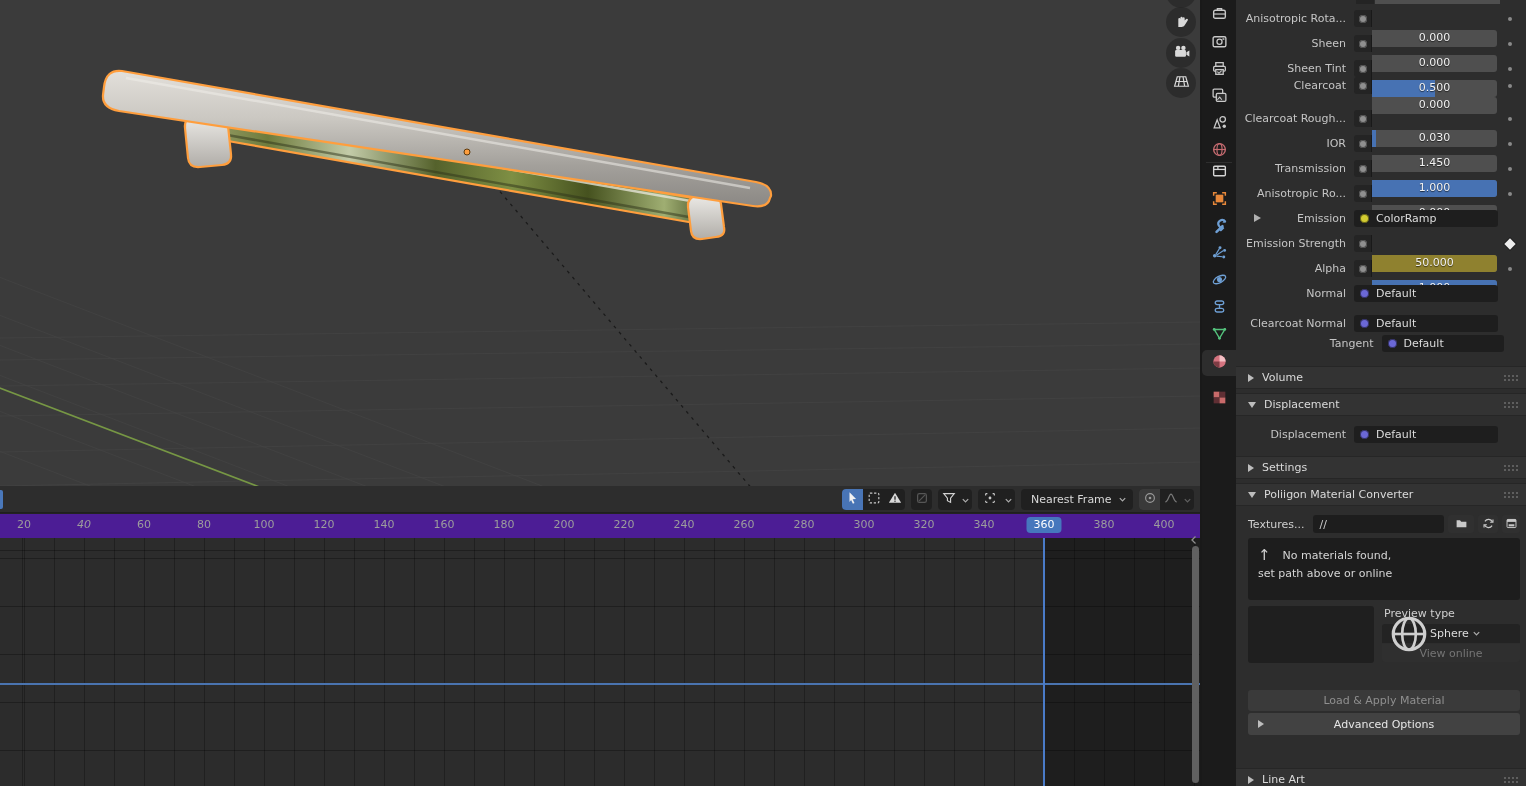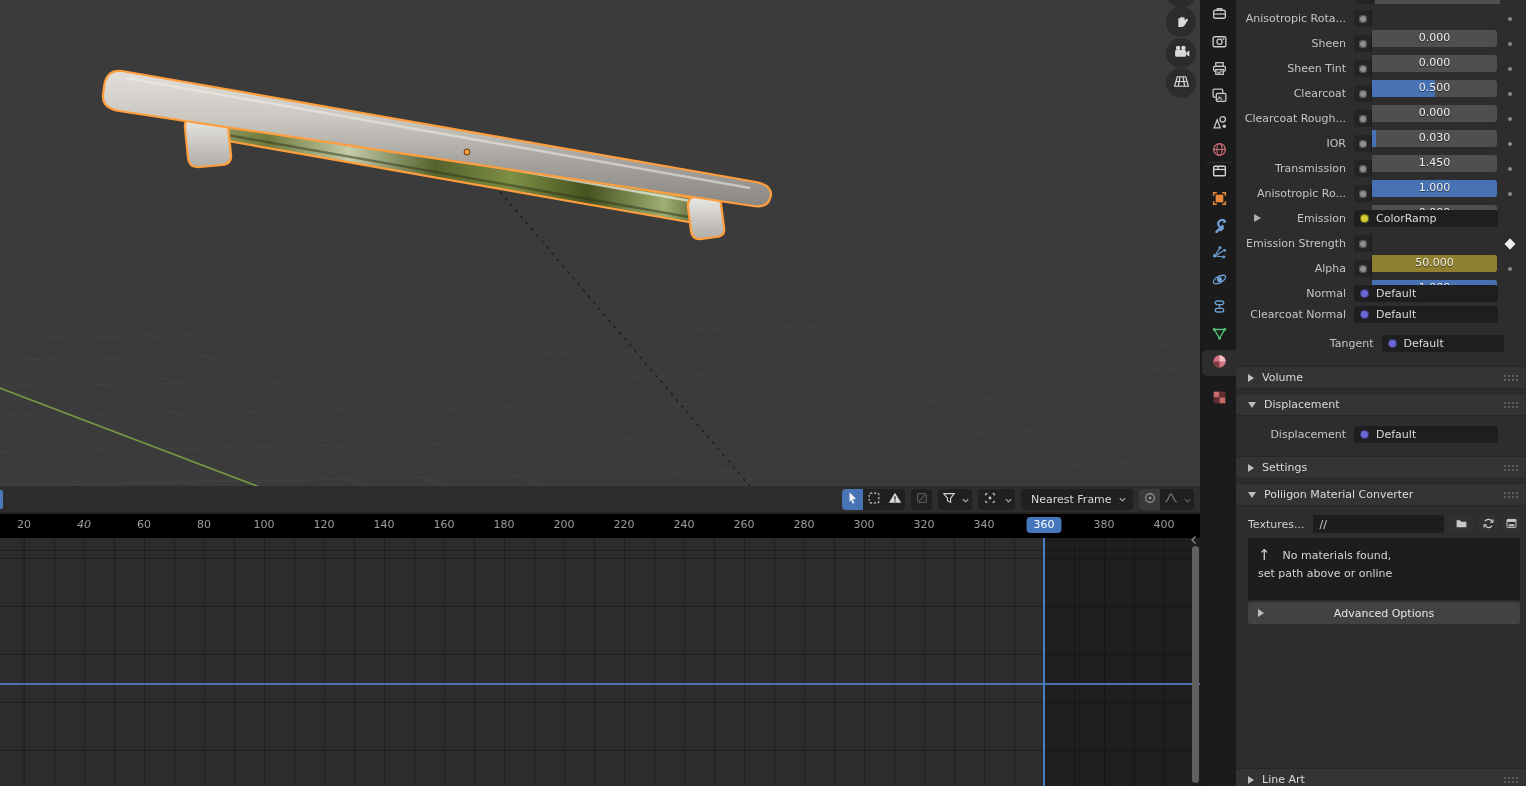"Clearcoat" div.prow { top: 75px -> 67px }
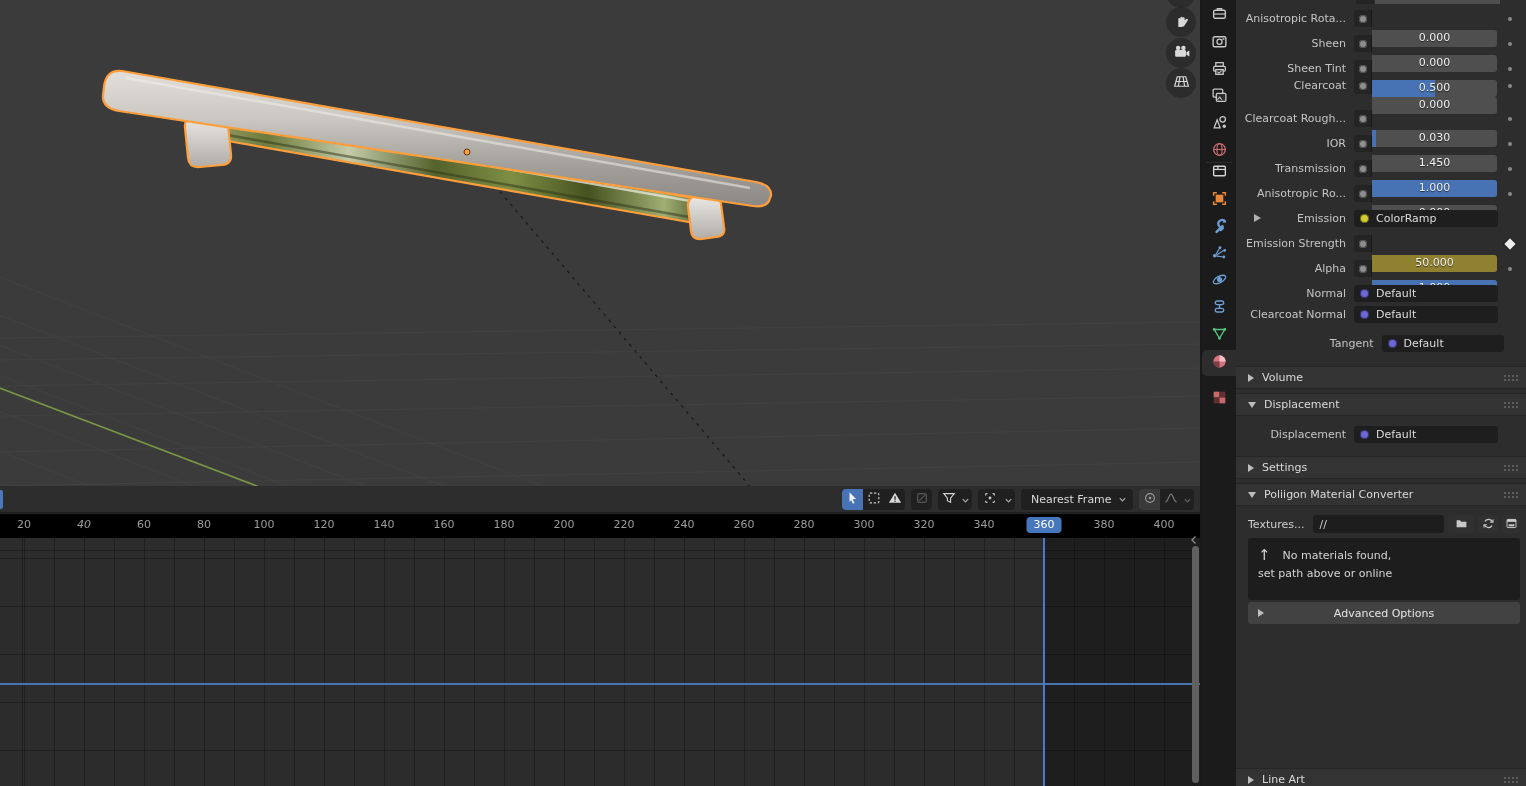"Clearcoat Normal" div.prow { top: 296px -> 305px }
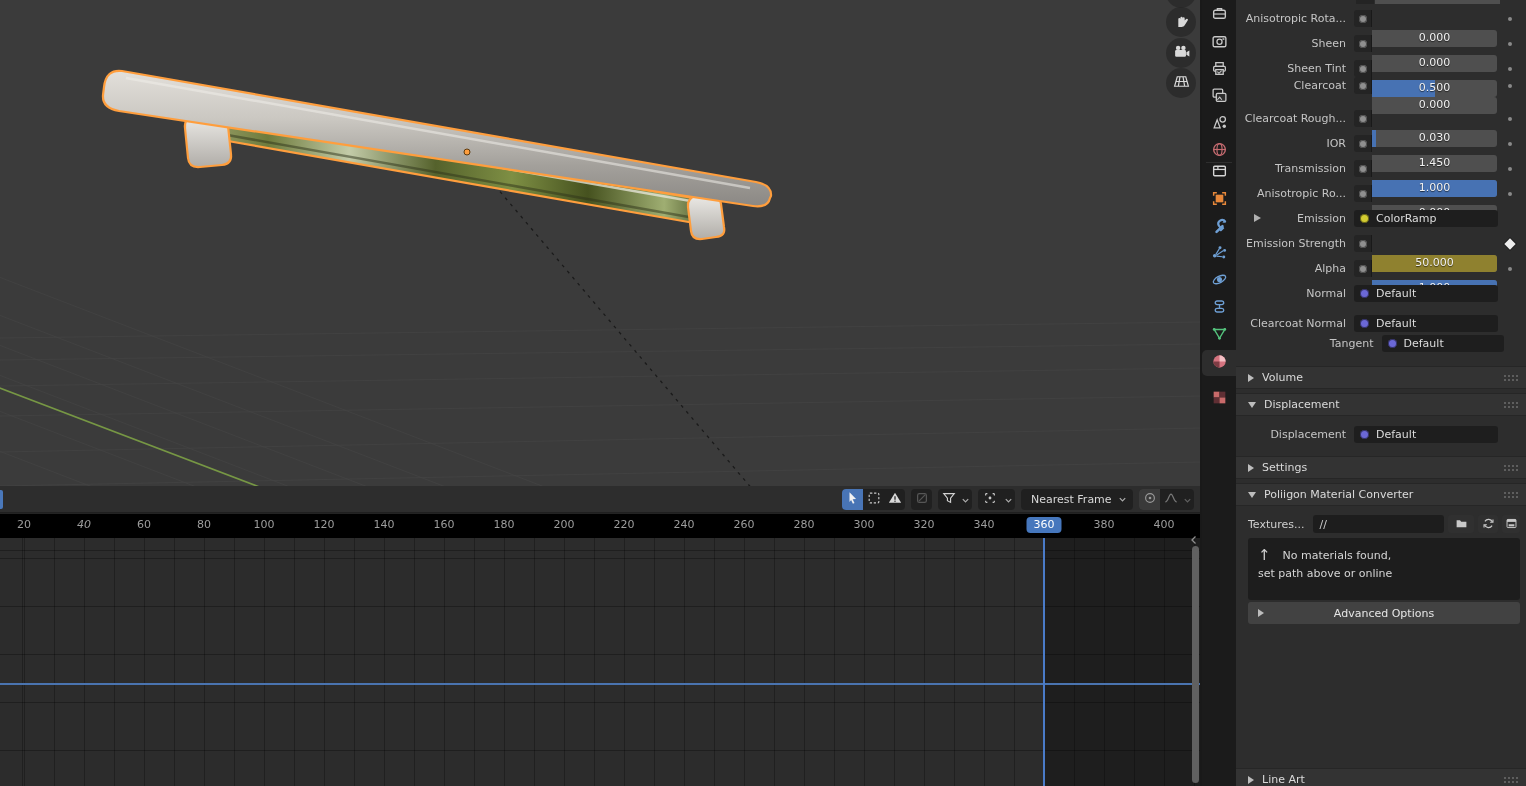"20" #tl-ruler { background: #000000 -> #4c1d95 }
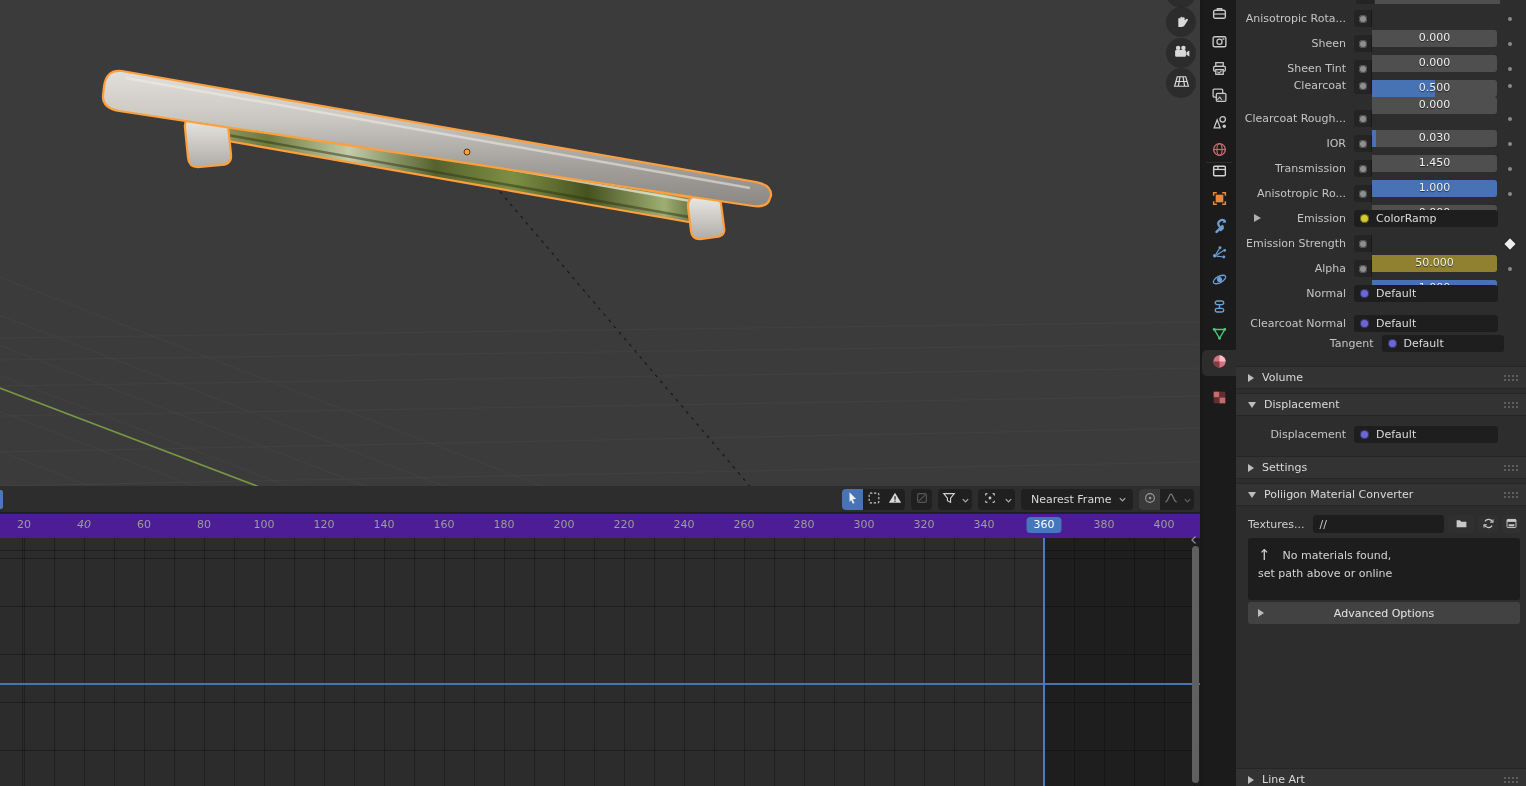"Preview type" div { html: none -> <div> <div></div> <div> <div>Preview type</div> <div> <span> <svg> <circle></circle> <ellipse></ellipse> <line></line> </svg> </span> <span>Sphere</span> <span> <svg> <path></path> </svg> </span> </div> <div> <span>View online</span> </div> </div> </div> }
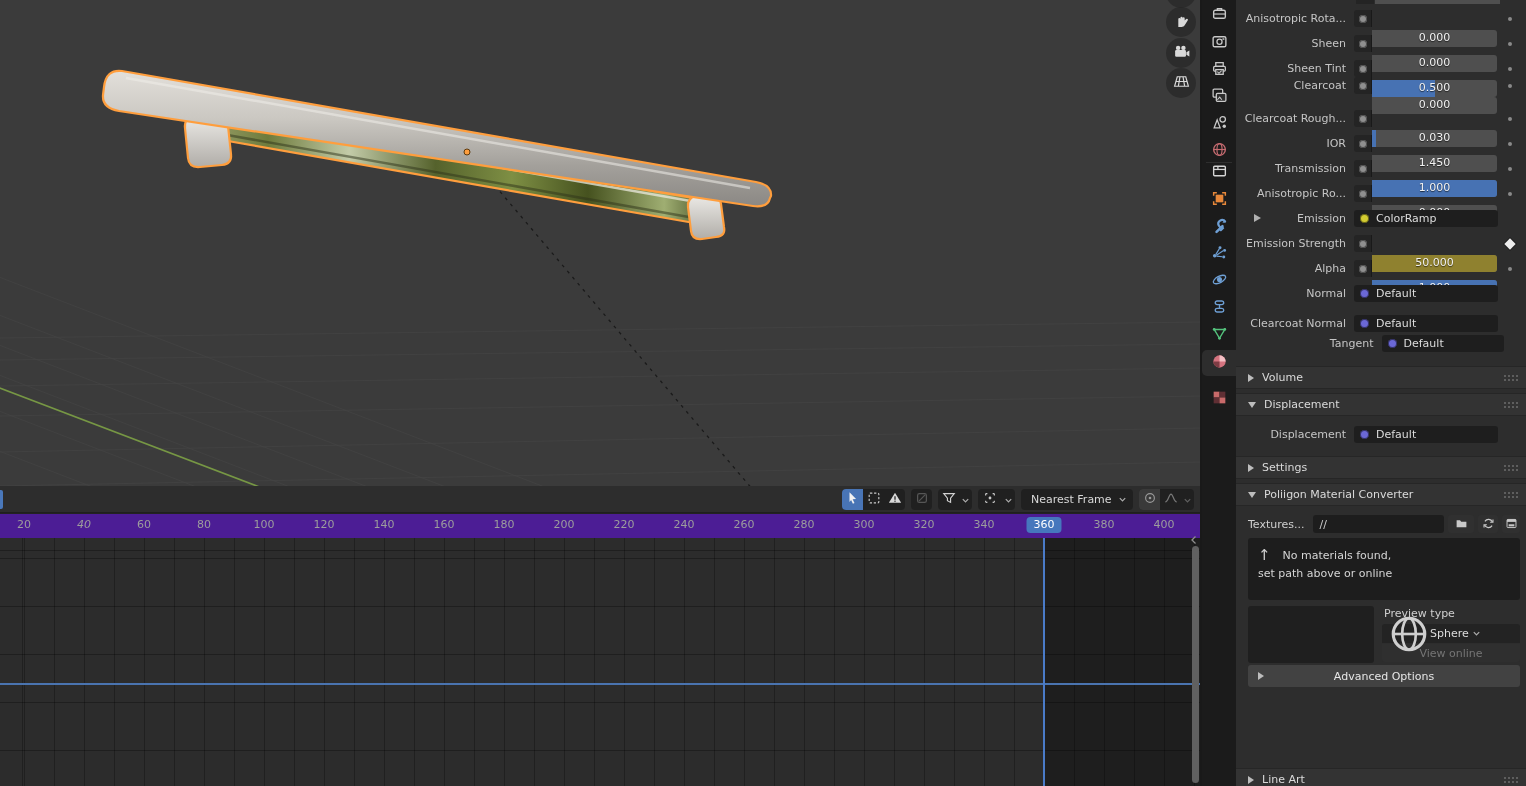"Load & Apply Material" div { html: none -> <div> <span>Load &amp; Apply Material</span> </div> }
